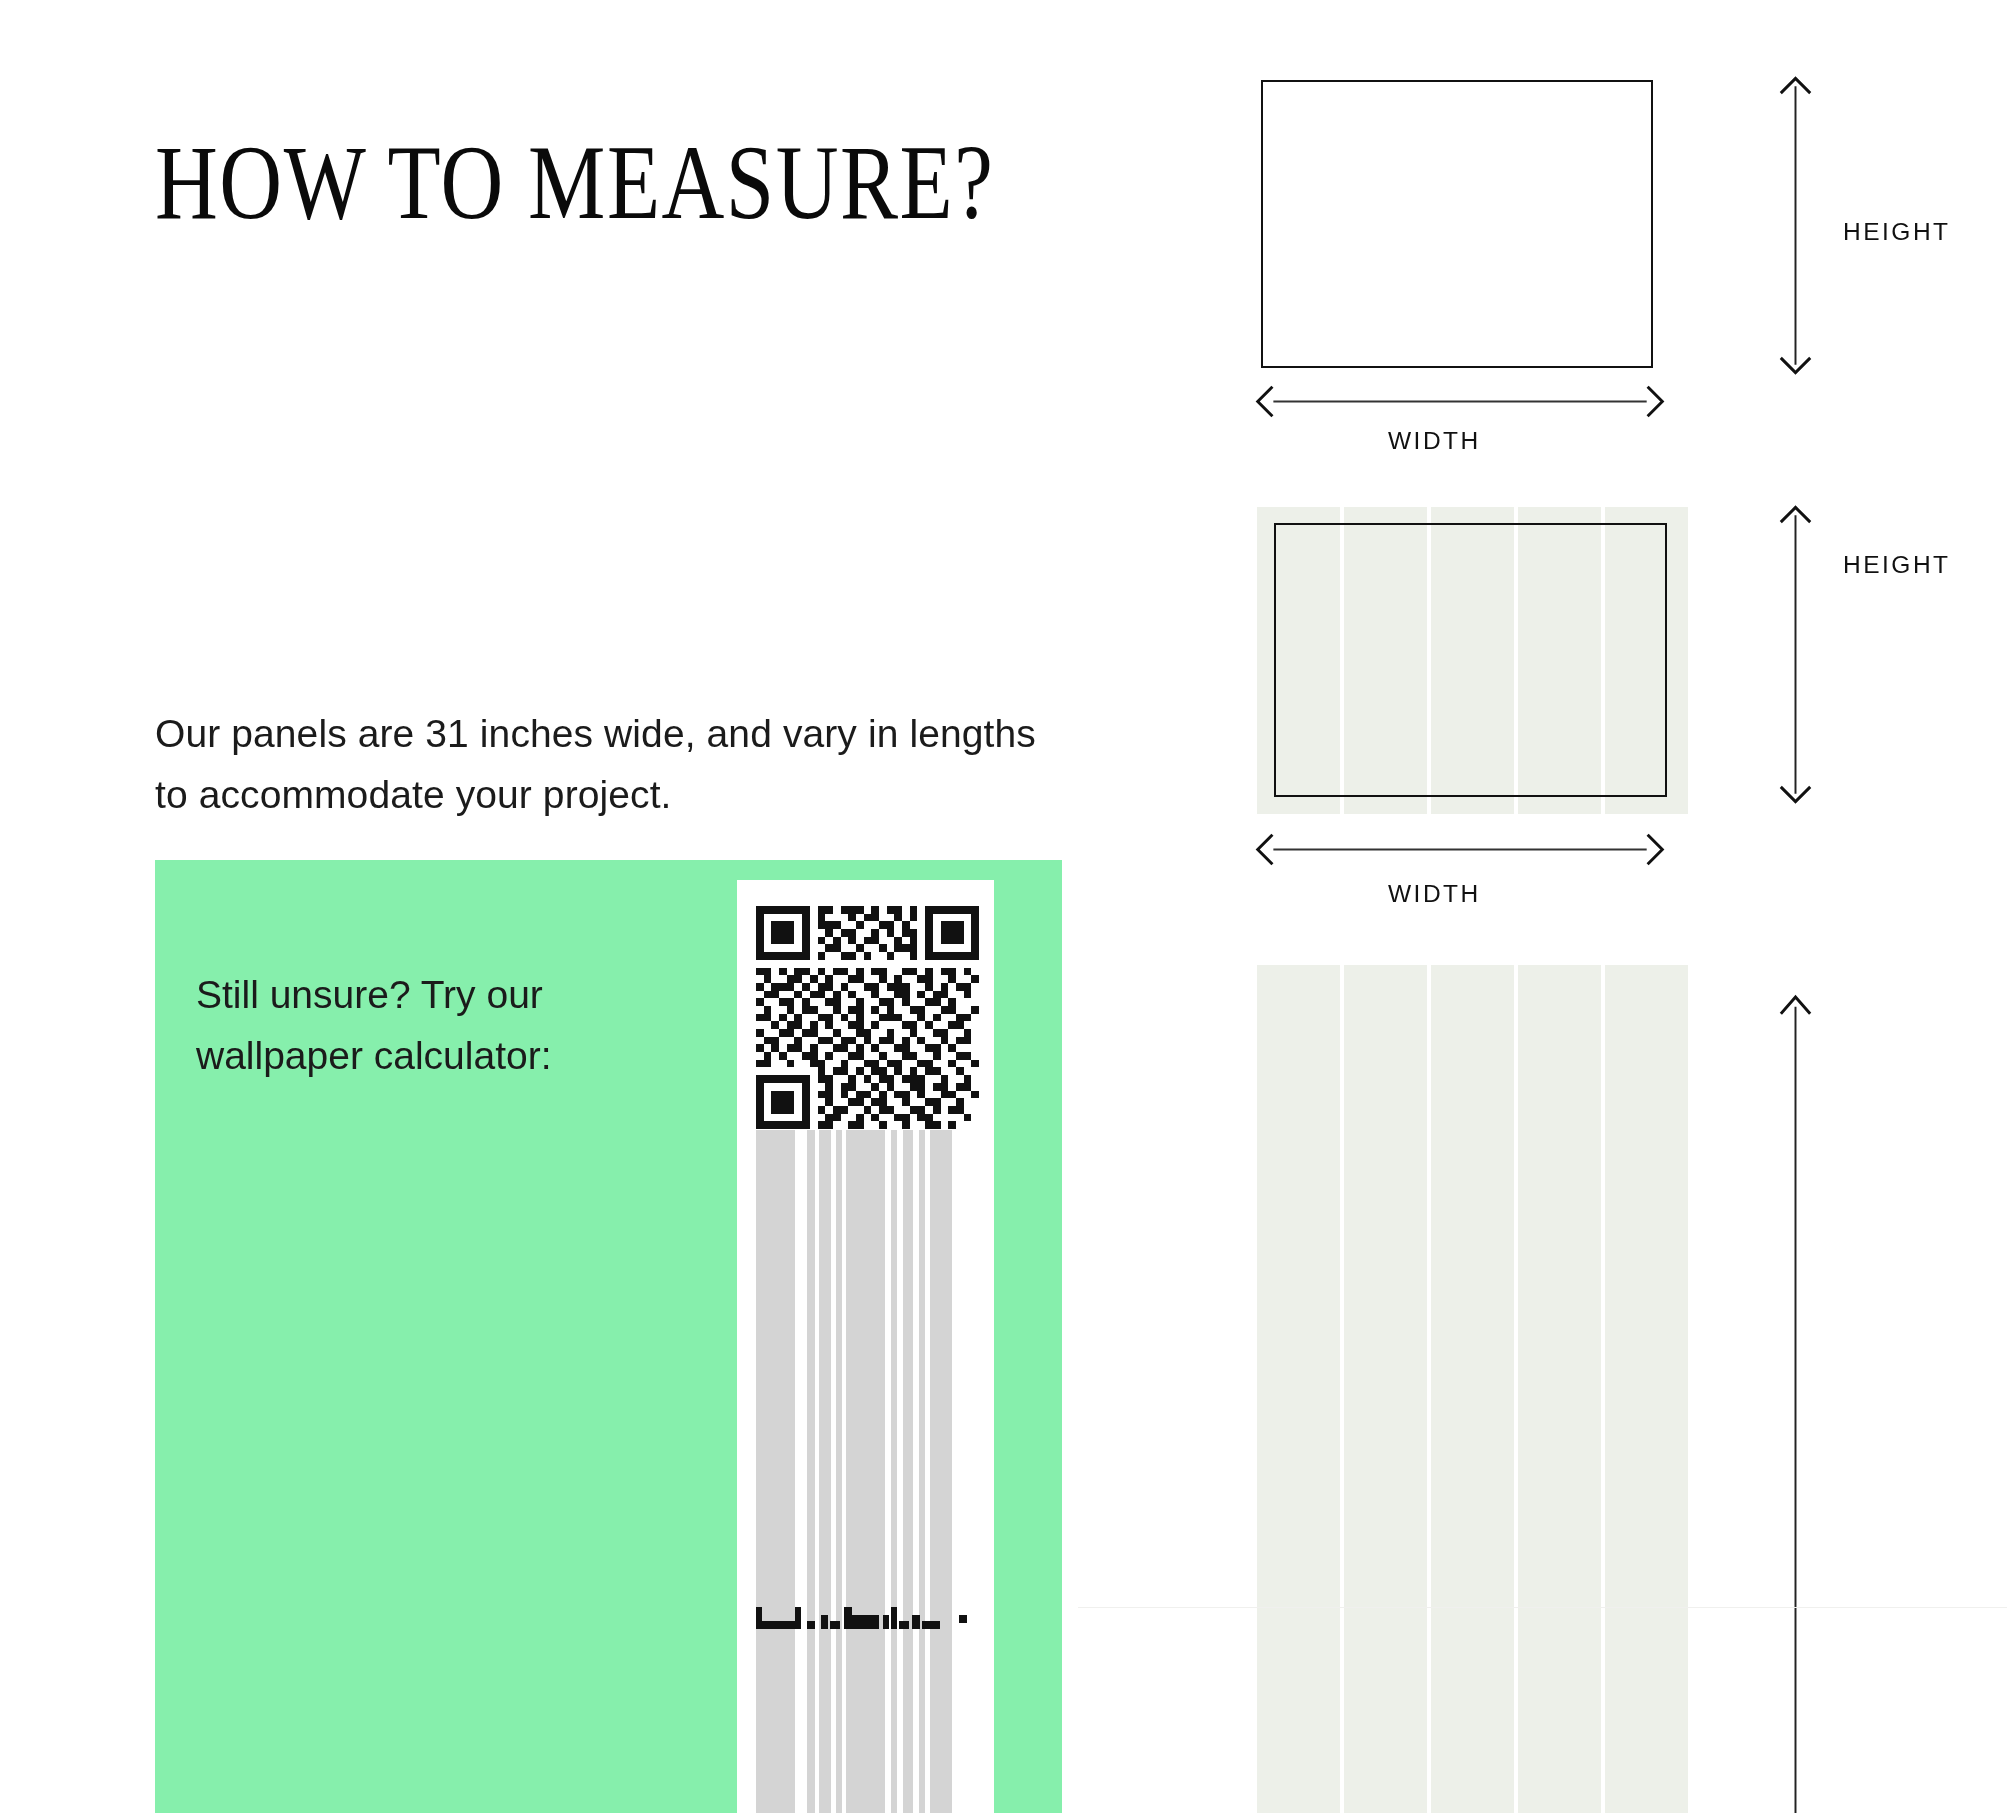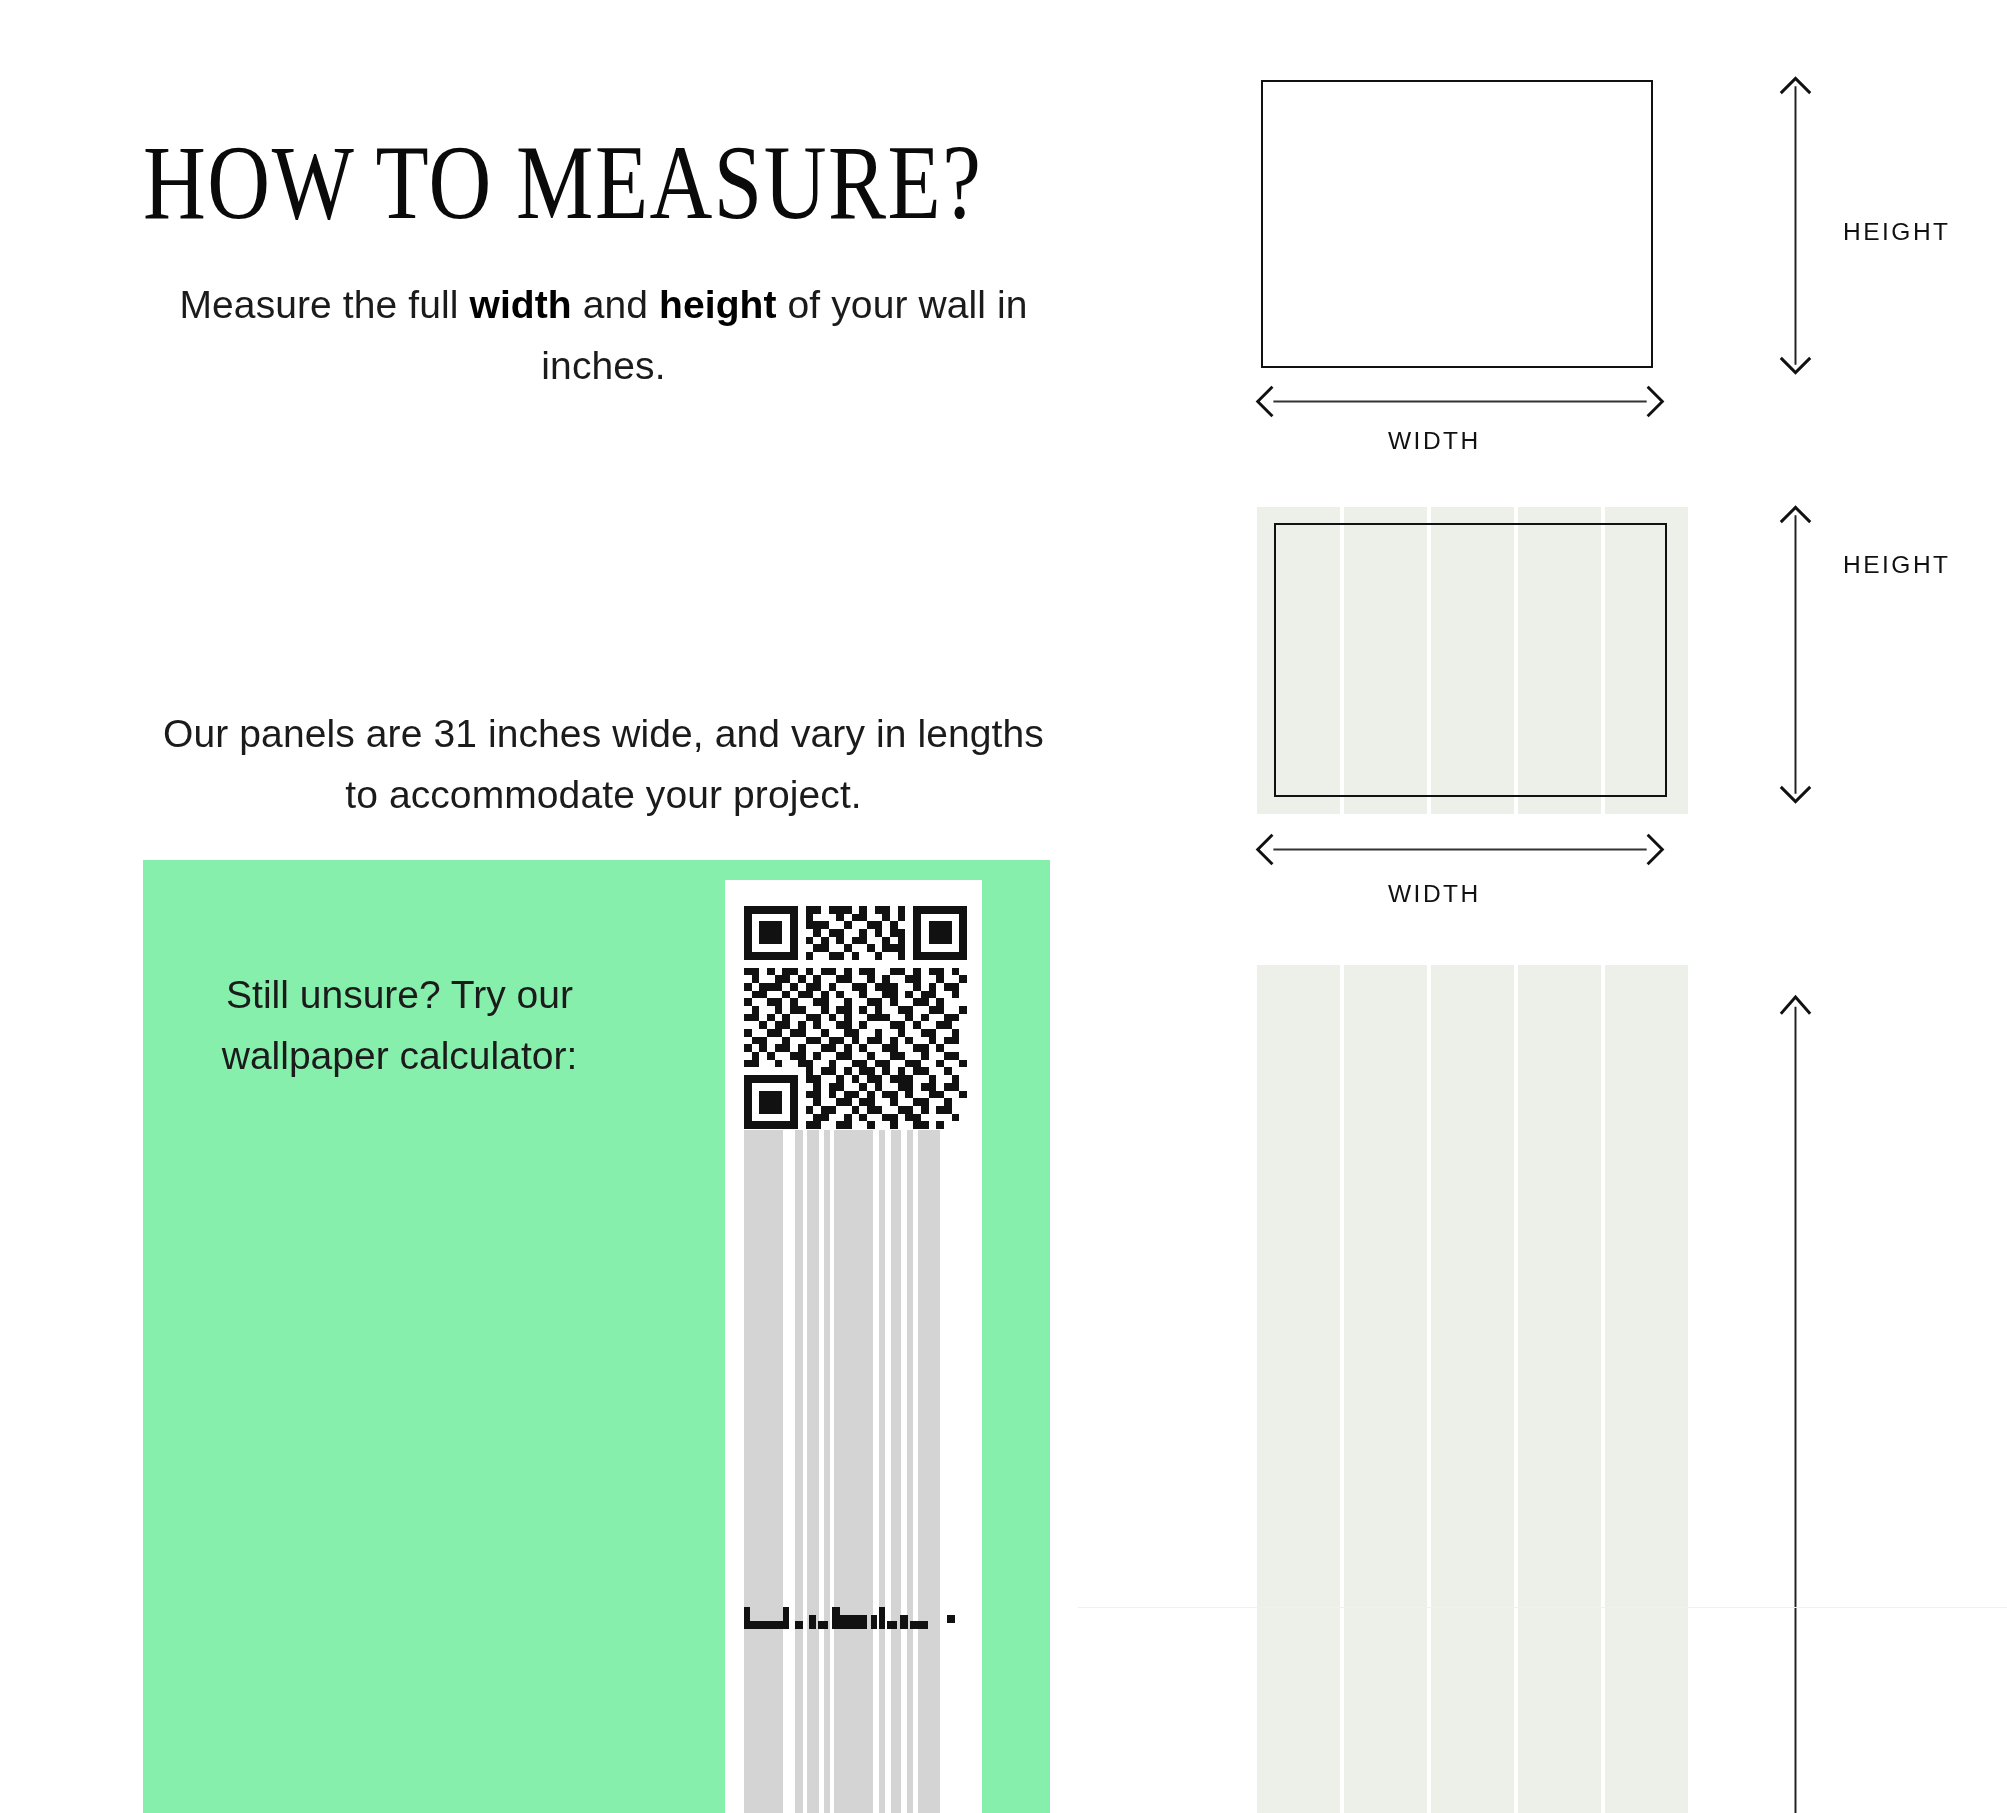"HOW TO MEASURE?" #left-column { left: 0 -> 12px; text-align: center -> none }
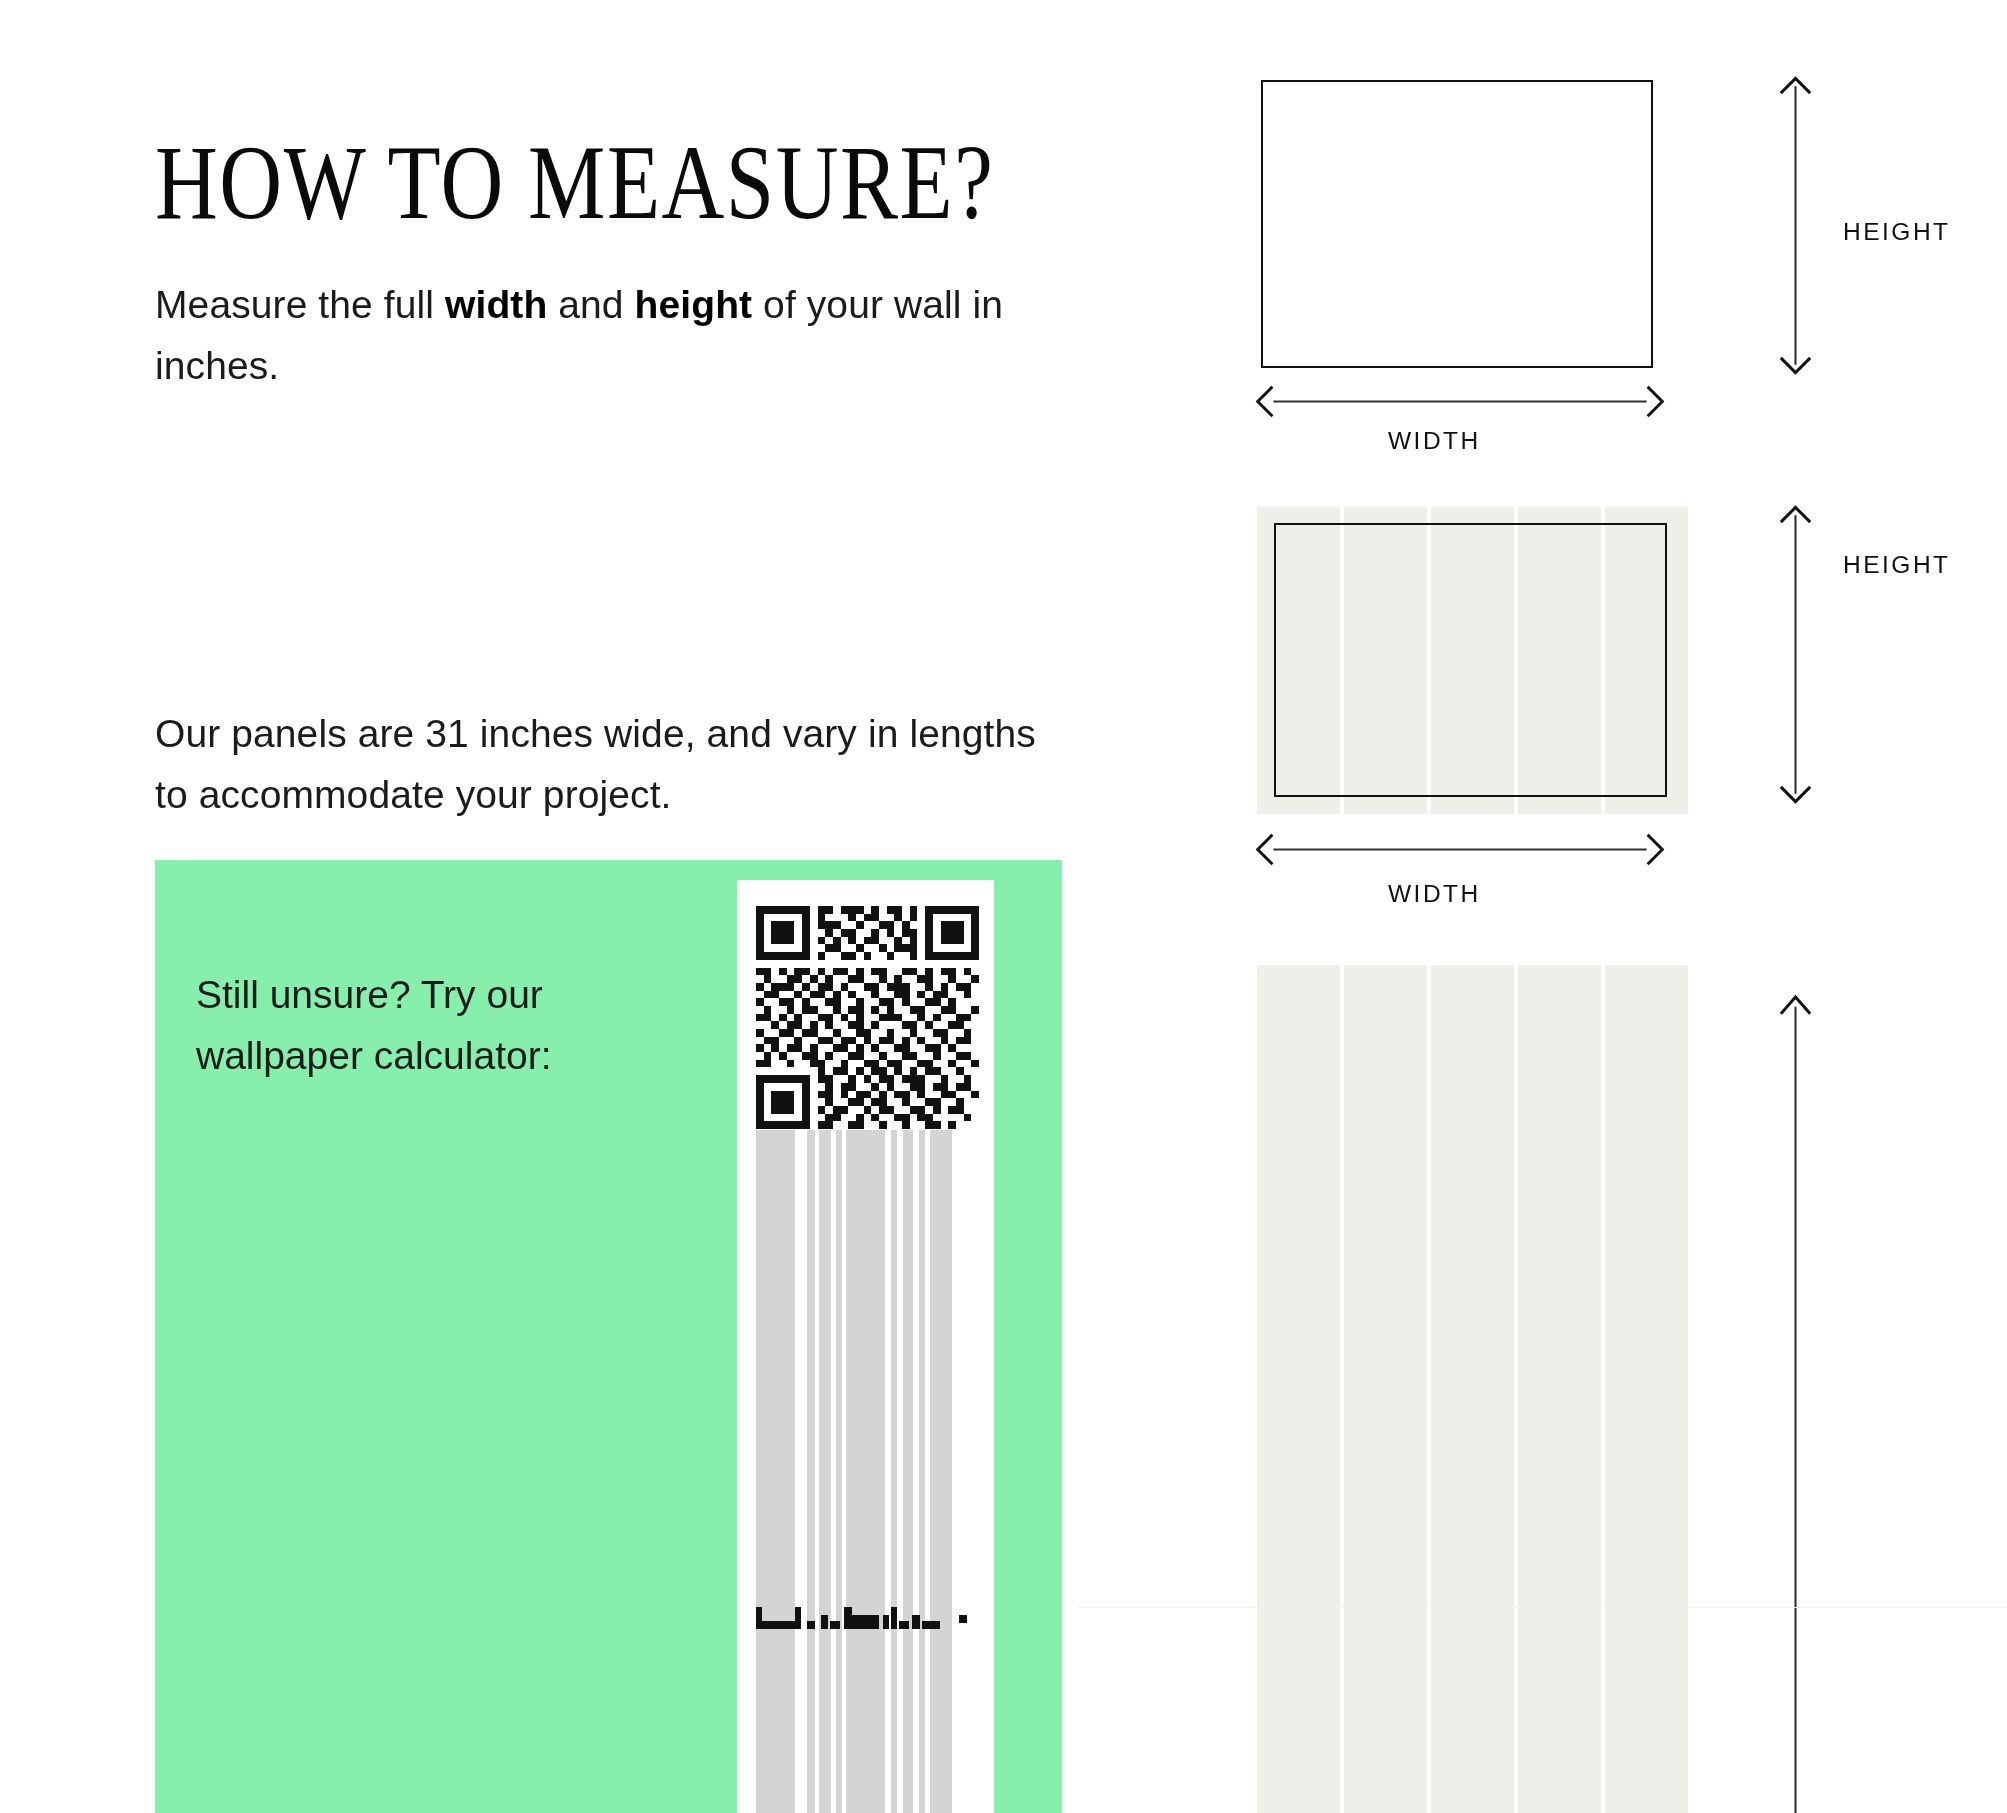"Measure the full width and" p.body-paragraph { html: <p><span>Measure the full </span><b>width</b><span> and </span><b>height</b><span> of your wall in inches.</span></p> -> none }
